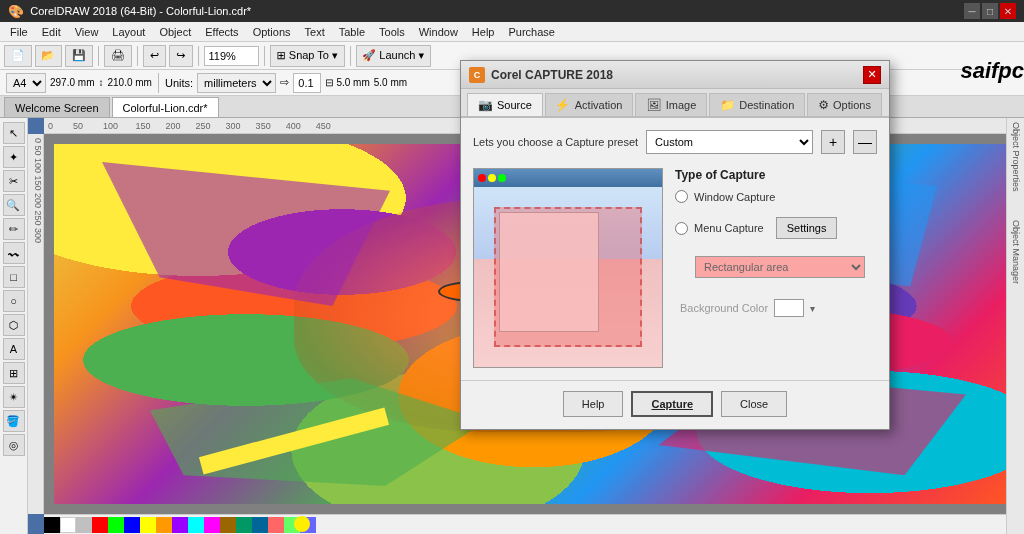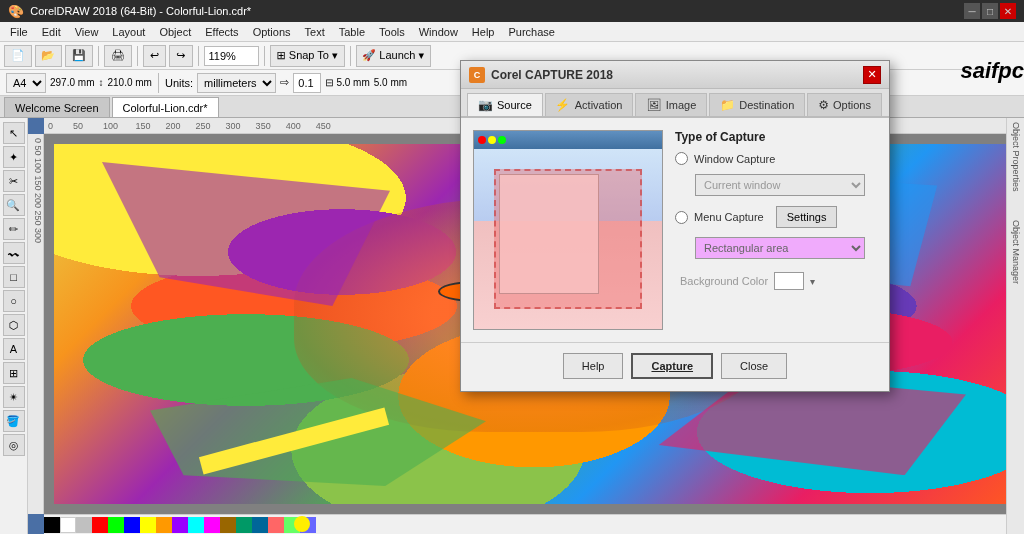"Lets you choose a Capture" div.preset-row { html: none -> <div> <span>Lets you choose a Capture preset</span> <select> <option>Custom</option> </select> <button>+</button> <button>—</button> </div> }
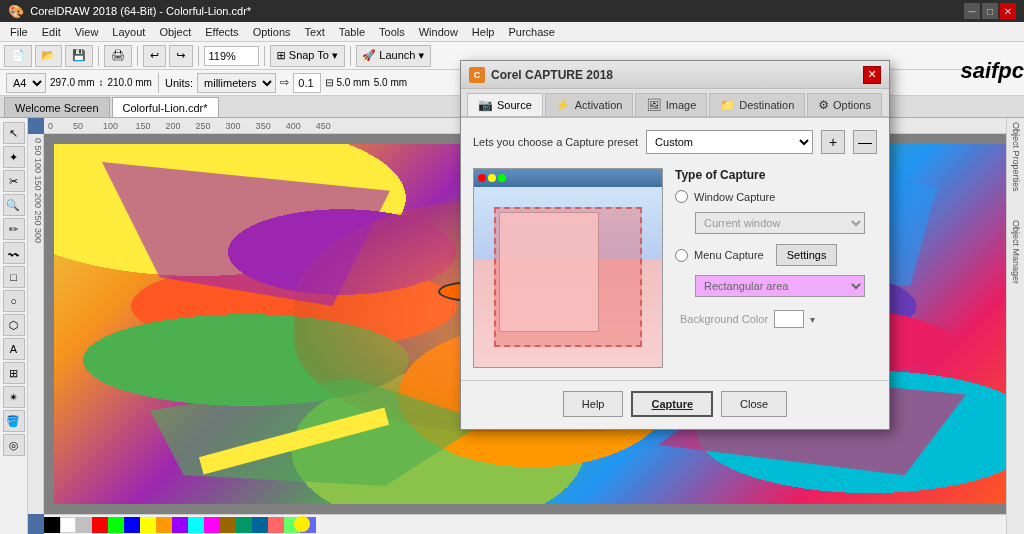"Window Capture" .radio-group { gap: 6px -> 14px }
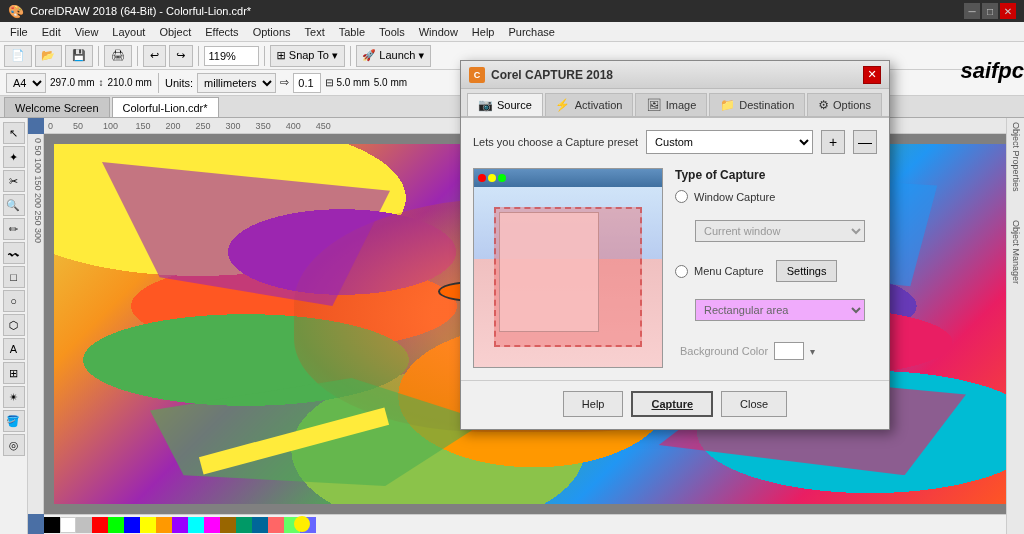"Current window" div.sub-dropdown { html: <div> <select> <option>Current window</option> </select> </div> -> none }
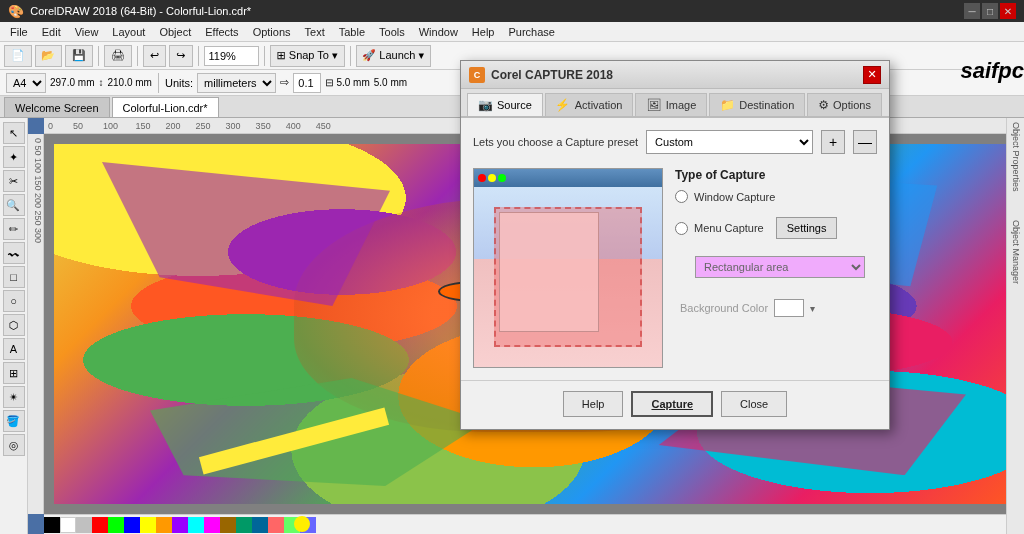"Rectangular area" .sub-select { background: #f0abfc -> #fca5a5 }
